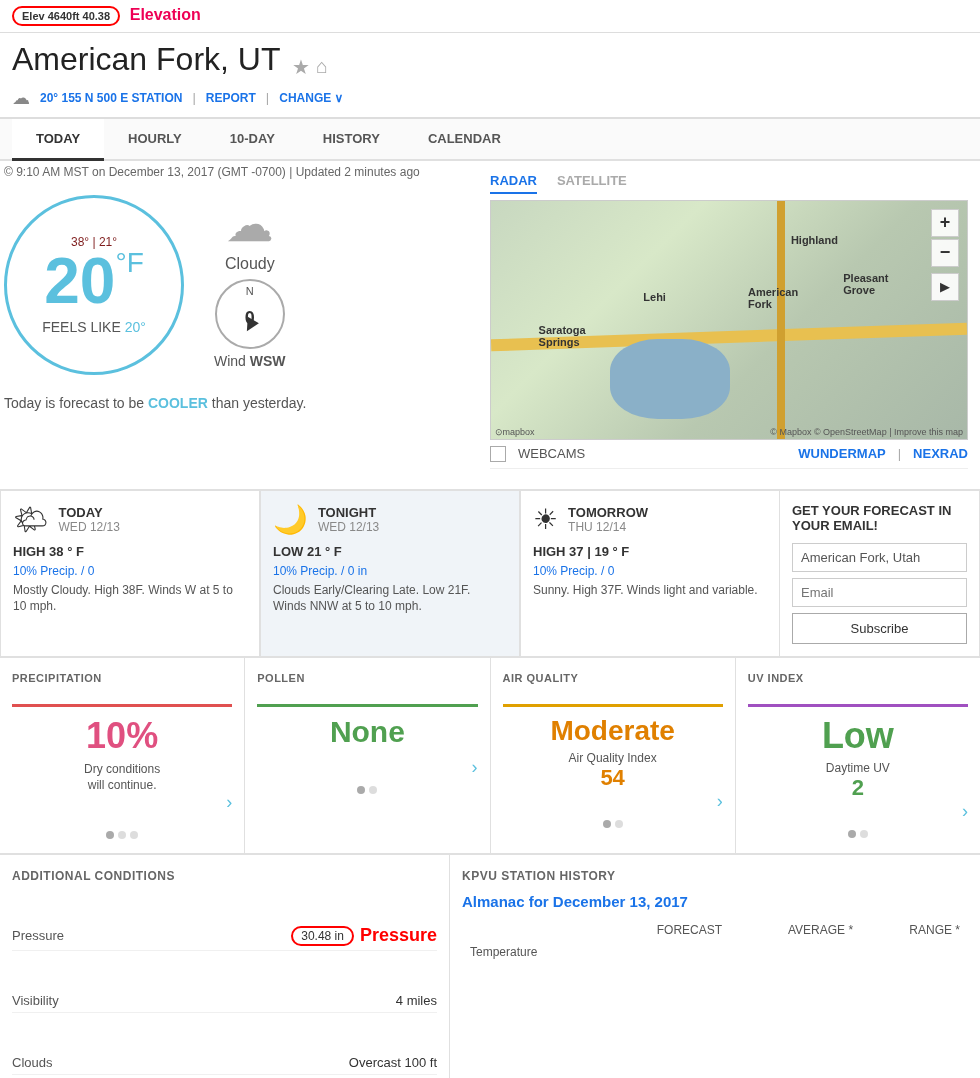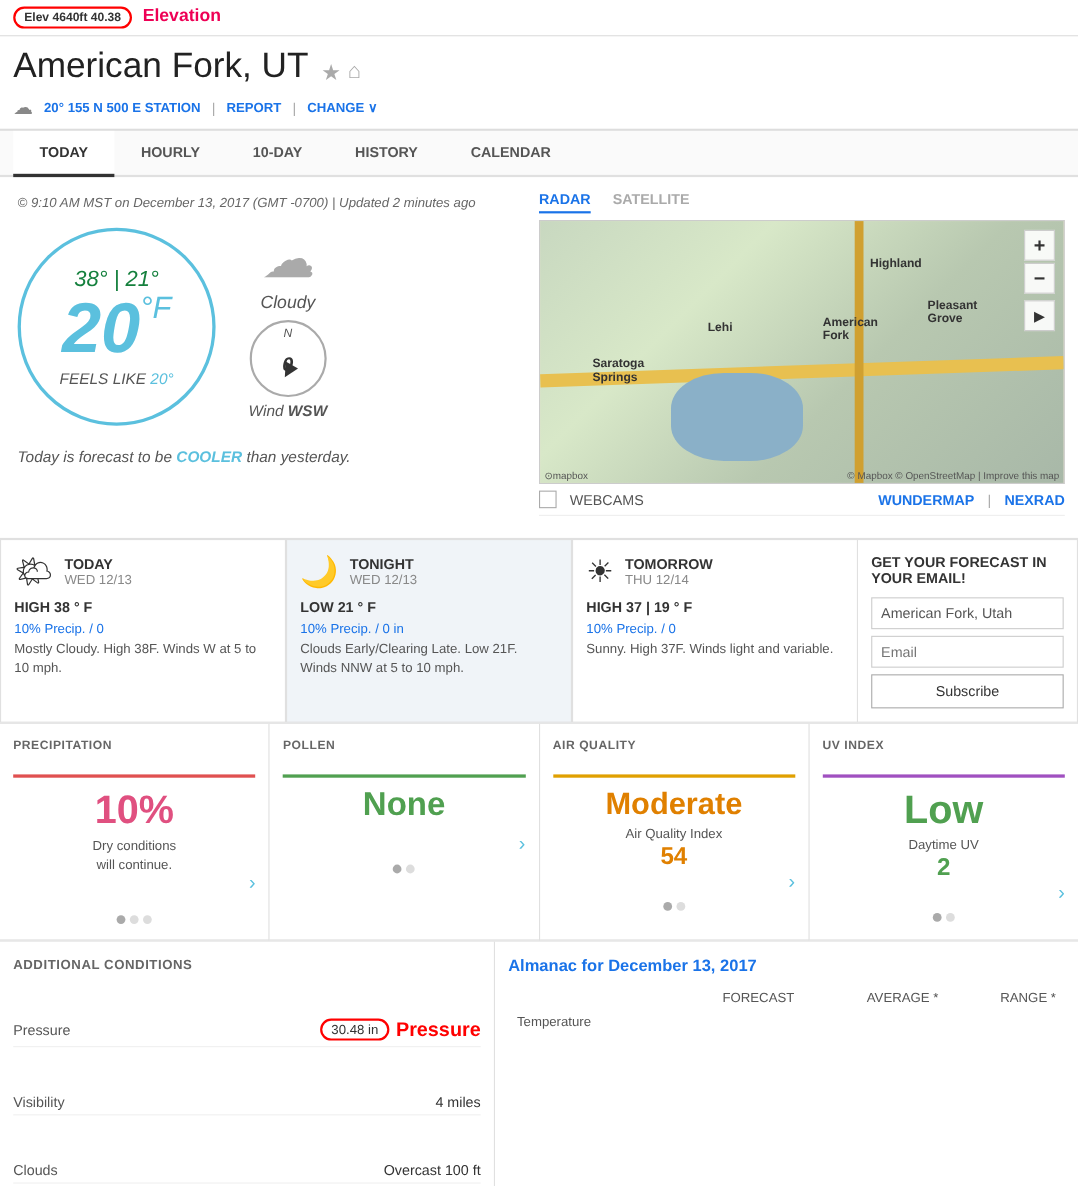"© 9:10 AM MST on" .left-panel { font-style: italic -> none; padding: 16px -> 4px }
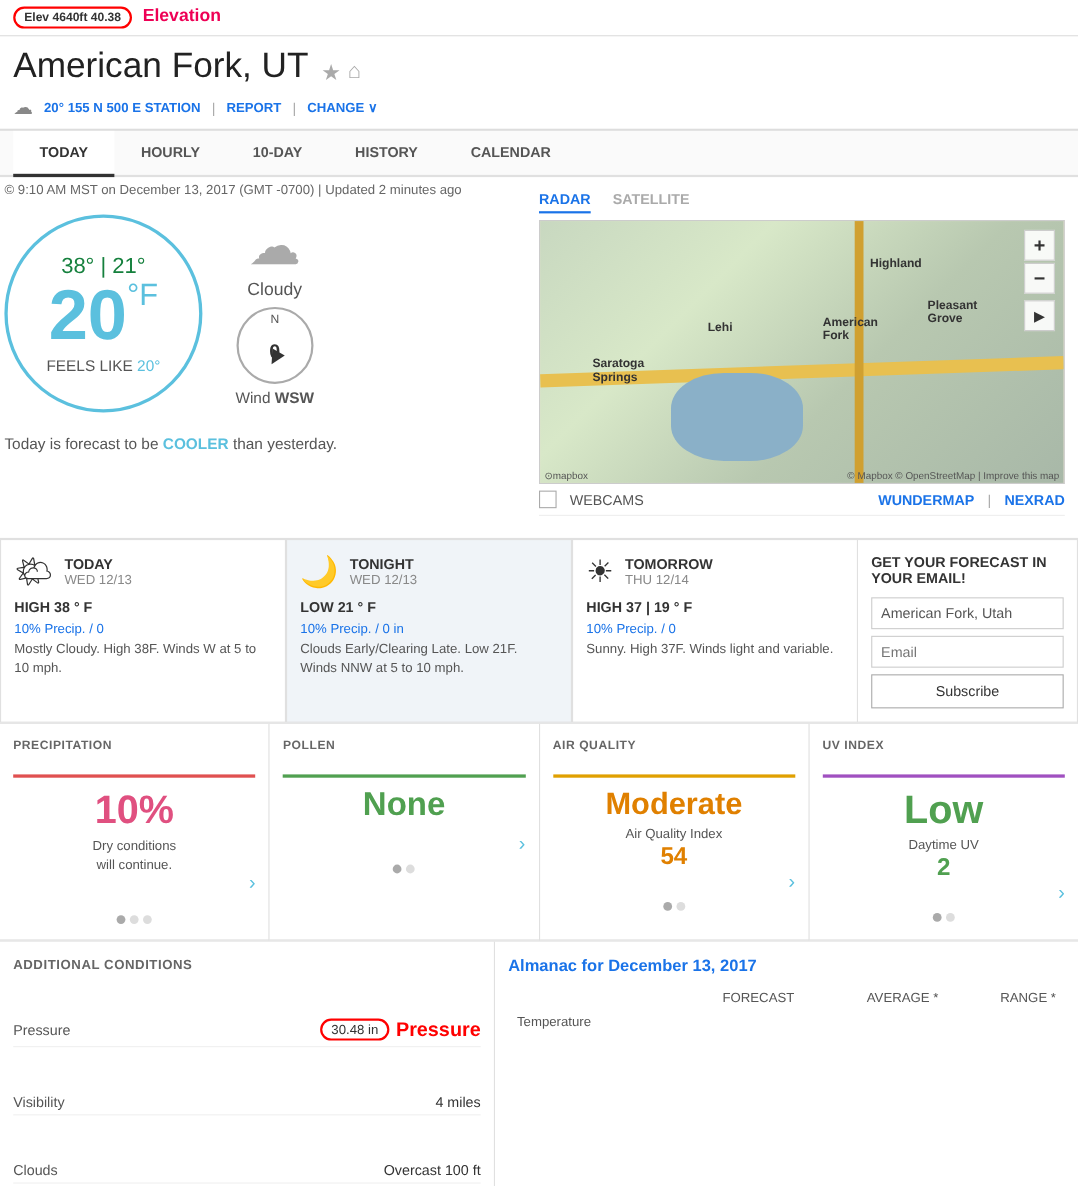"38° | 21°" .temp-range { color: #15803d -> #7f1d1d; font-size: 20px -> 12px }
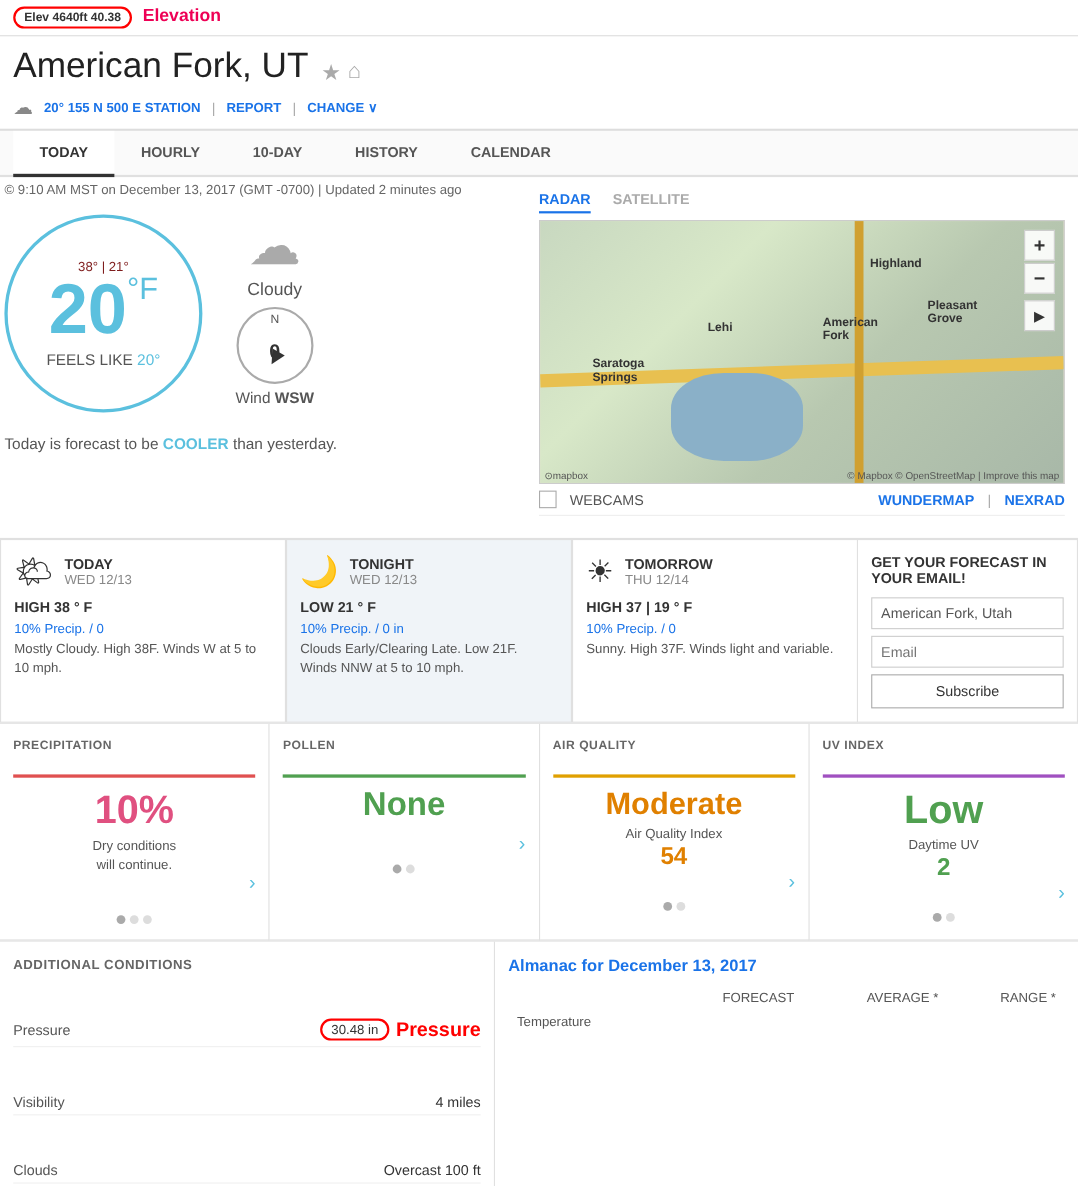"KPVU STATION HISTORY" div.section-title { html: none -> <div>KPVU STATION HISTORY</div> }
